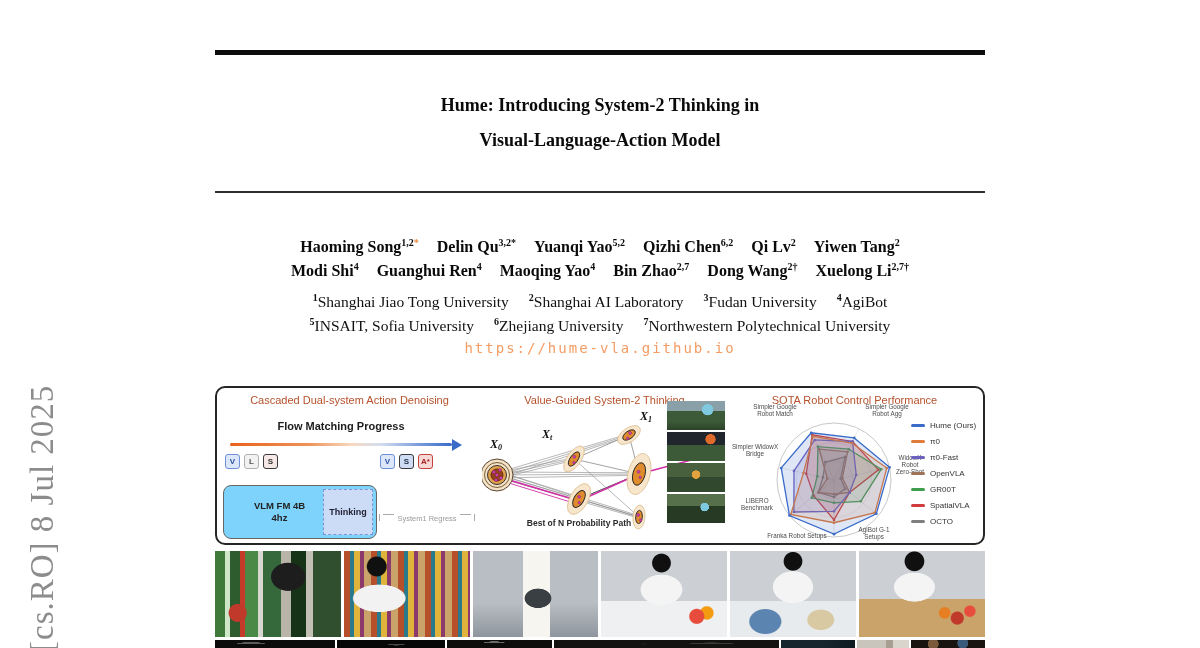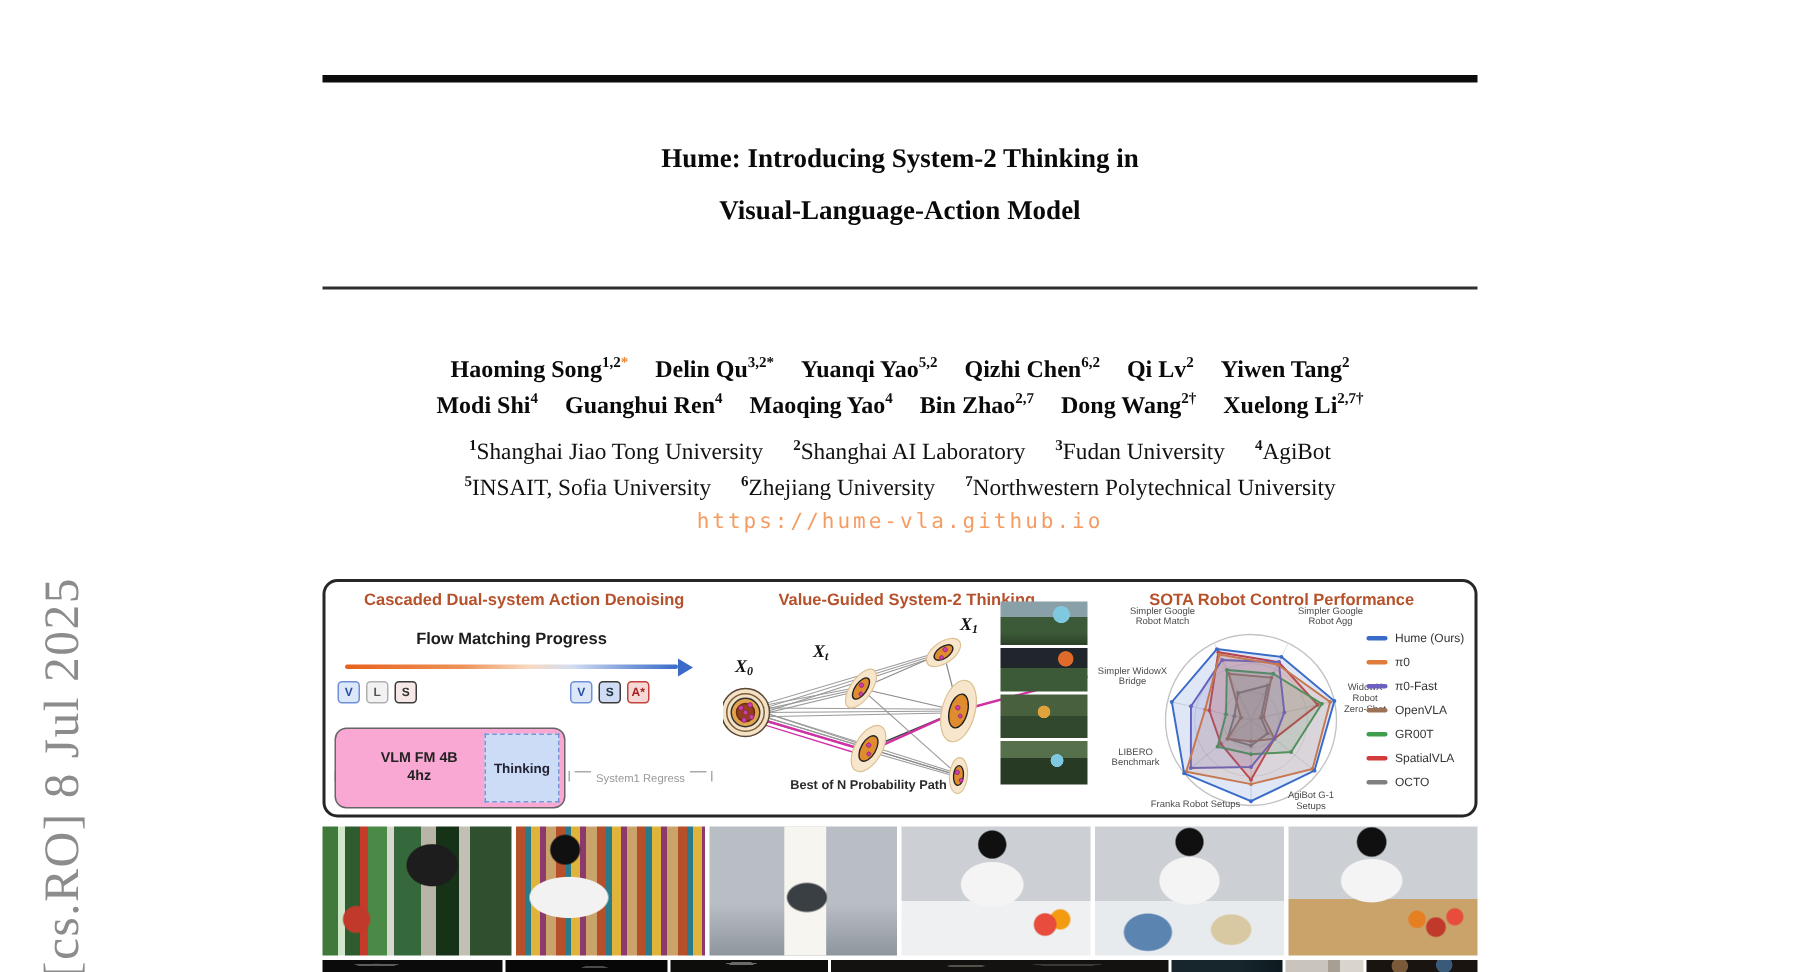"Cascaded Dual-system Action Denoising" .panel-title { font-weight: bold -> normal }
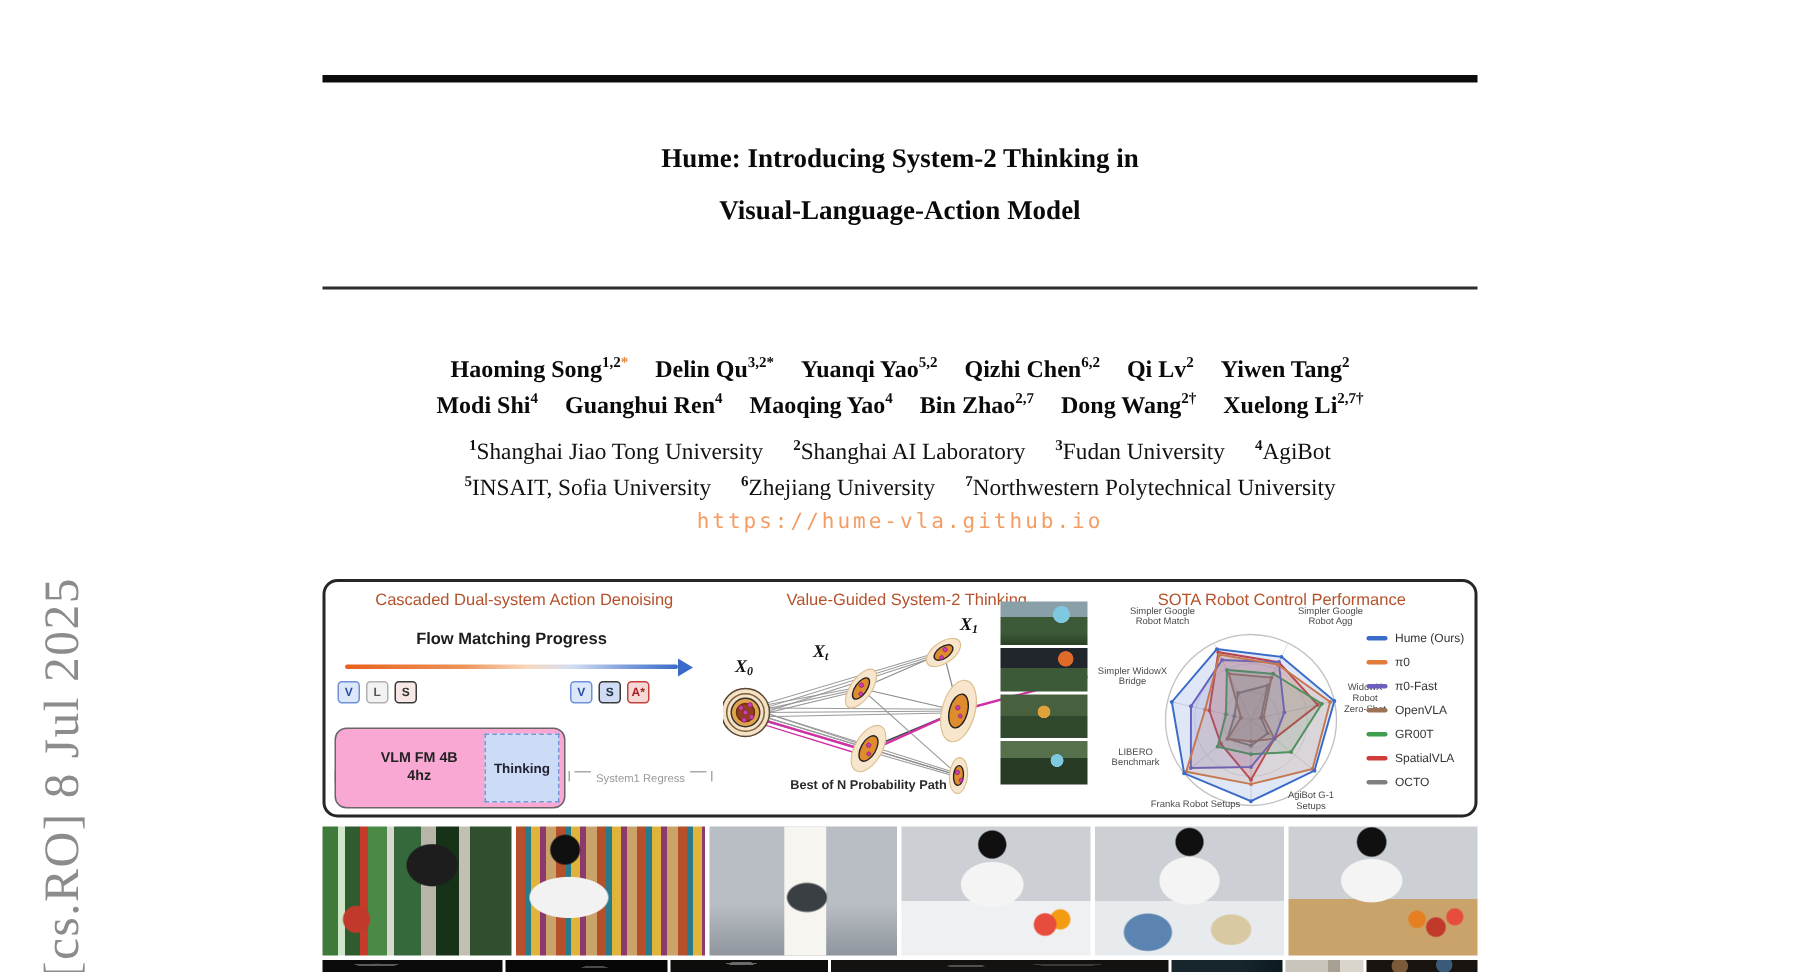"VLM FM 4B" .sys2-box { background: #f9a8d4 -> #7dd3fc }
